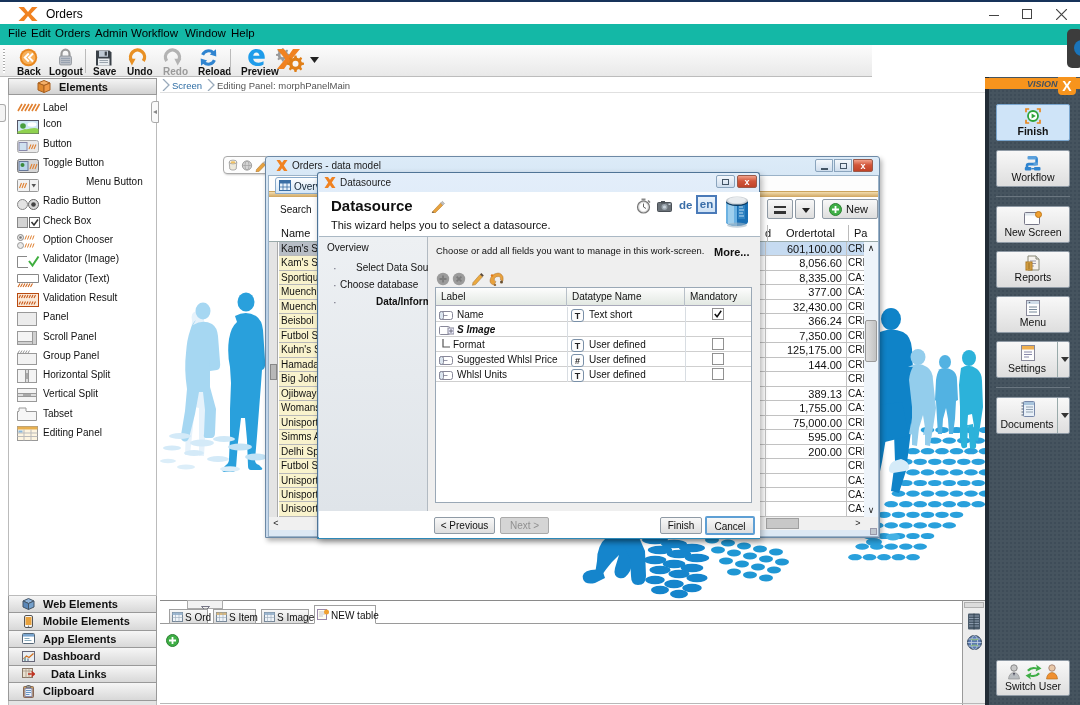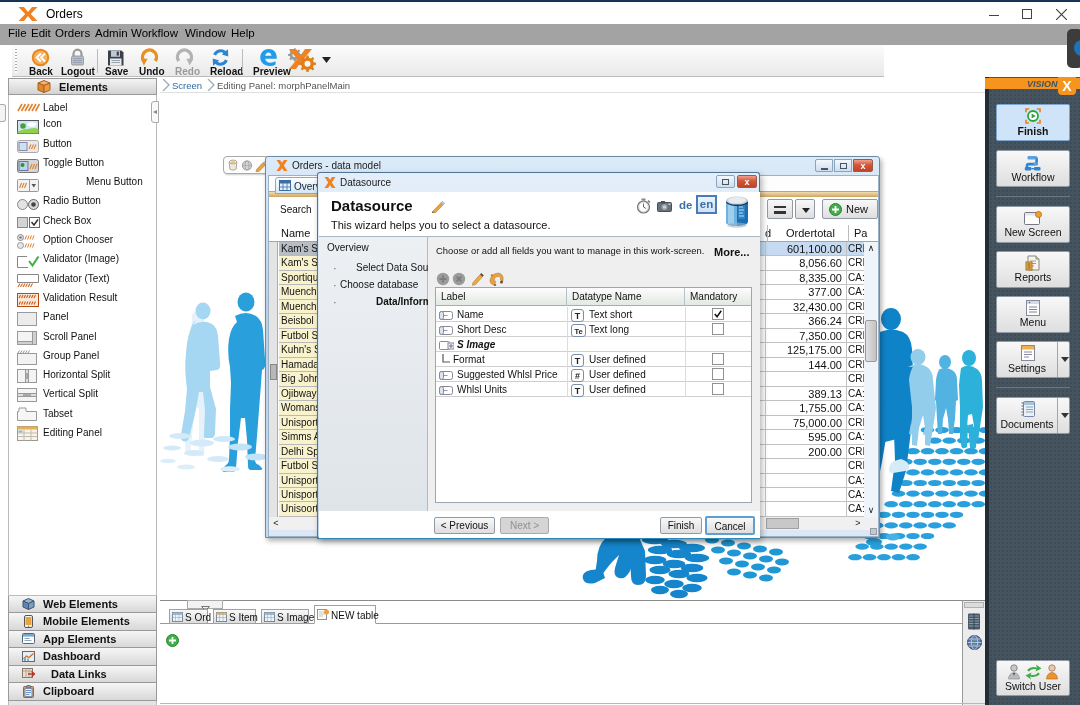"File" div.abs { background: #a3a3a3 -> #14b8a6 }
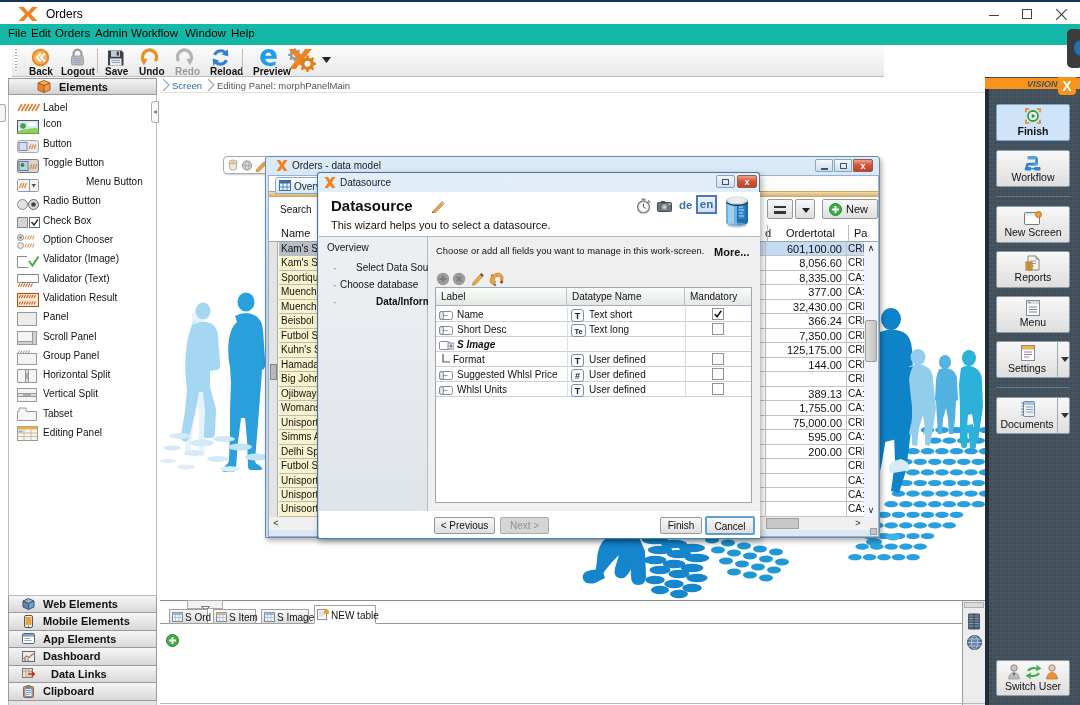"Back" div.abs { left: 12px -> 0 }
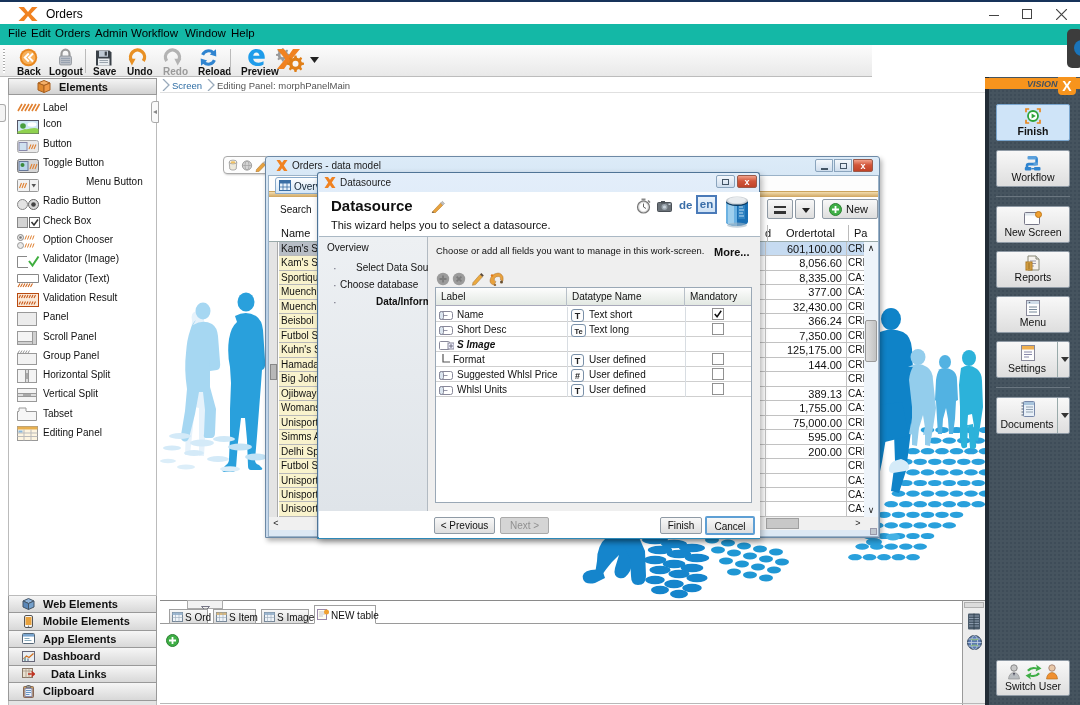"Short Desc" div { html: <div> <div></div> <div></div> <svg> <rect></rect> <path></path> <rect></rect> </svg> <span>Short Desc</span> <div> <svg> <rect></rect> <text>Te</text> </svg> <span>Text long</span> </div> <div> <svg> <rect></rect> </svg> </div> </div> -> none }
